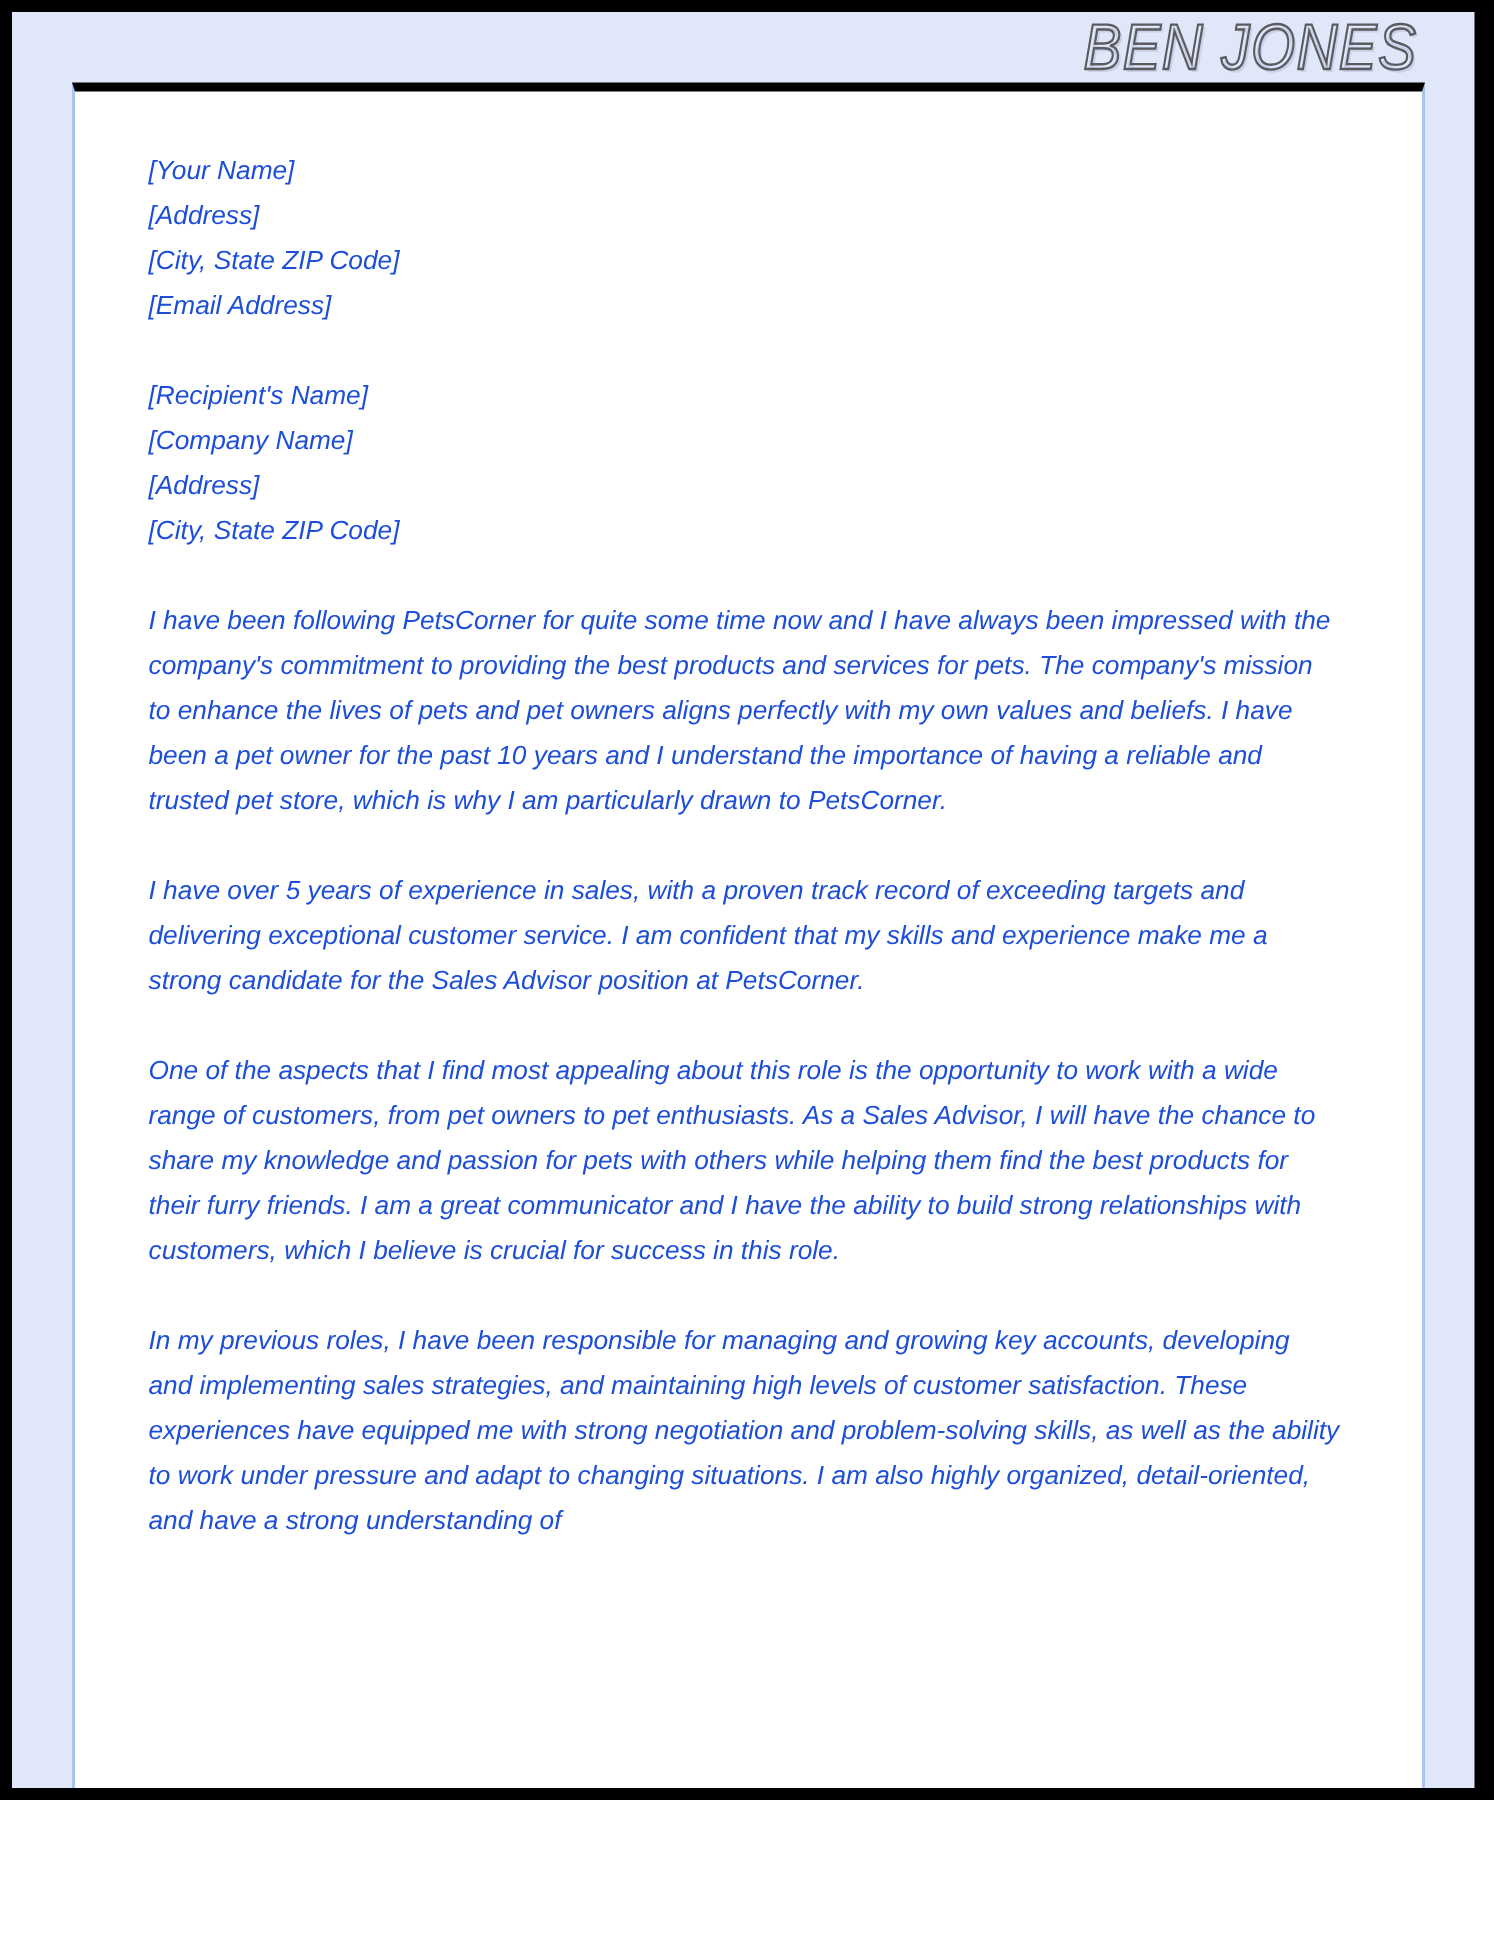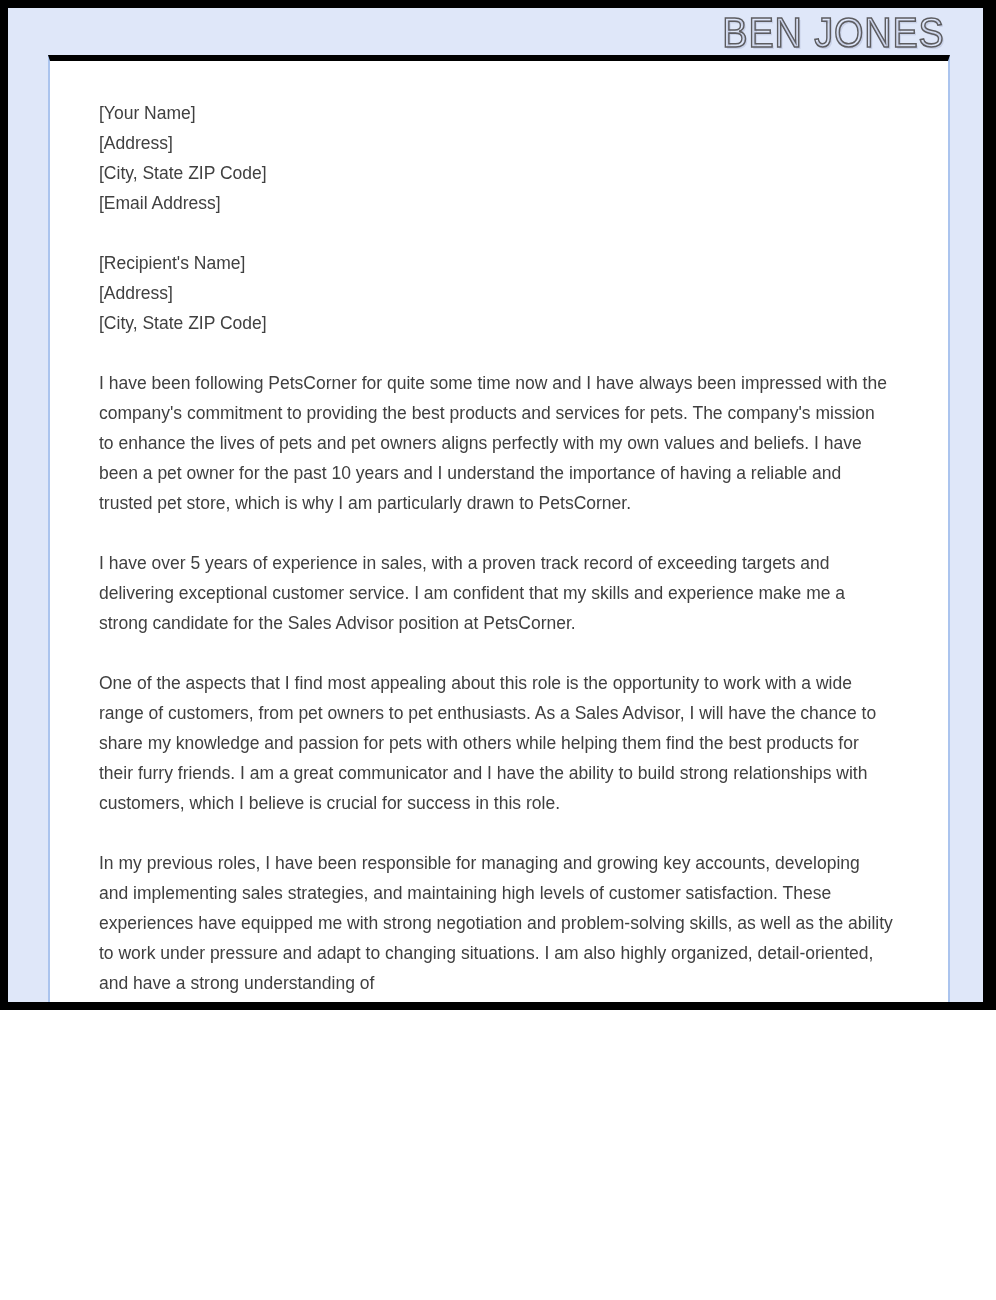"BEN JONES" .canvas { font-style: none -> italic; height: 1010px -> 1200px }
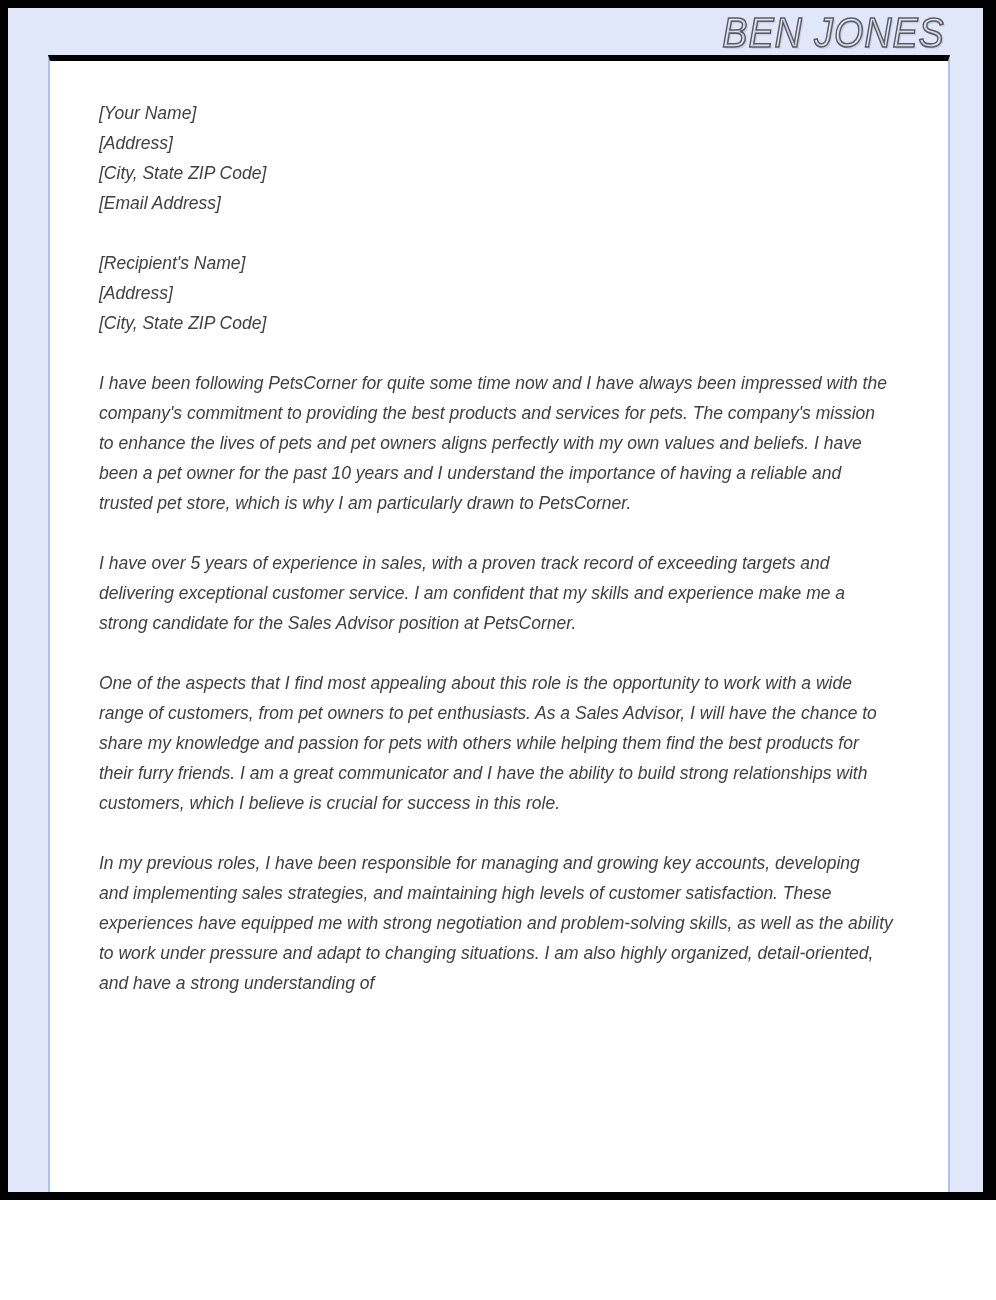"[Your Name]" .content { color: #404040 -> #1d4ed8 }
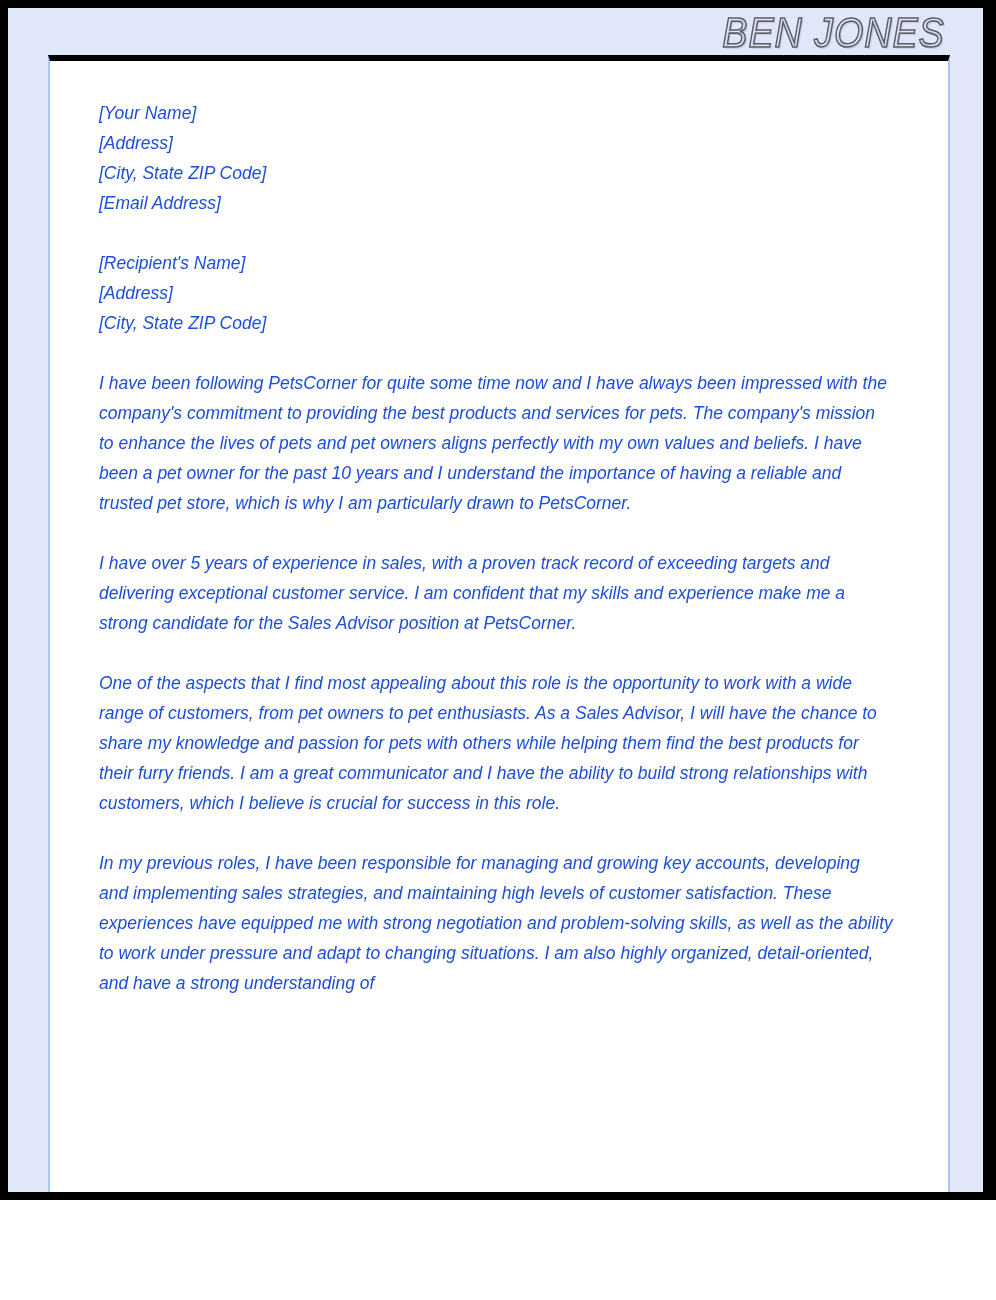"[Company Name]" div.line { html: none -> <div>[Company Name]</div> }
